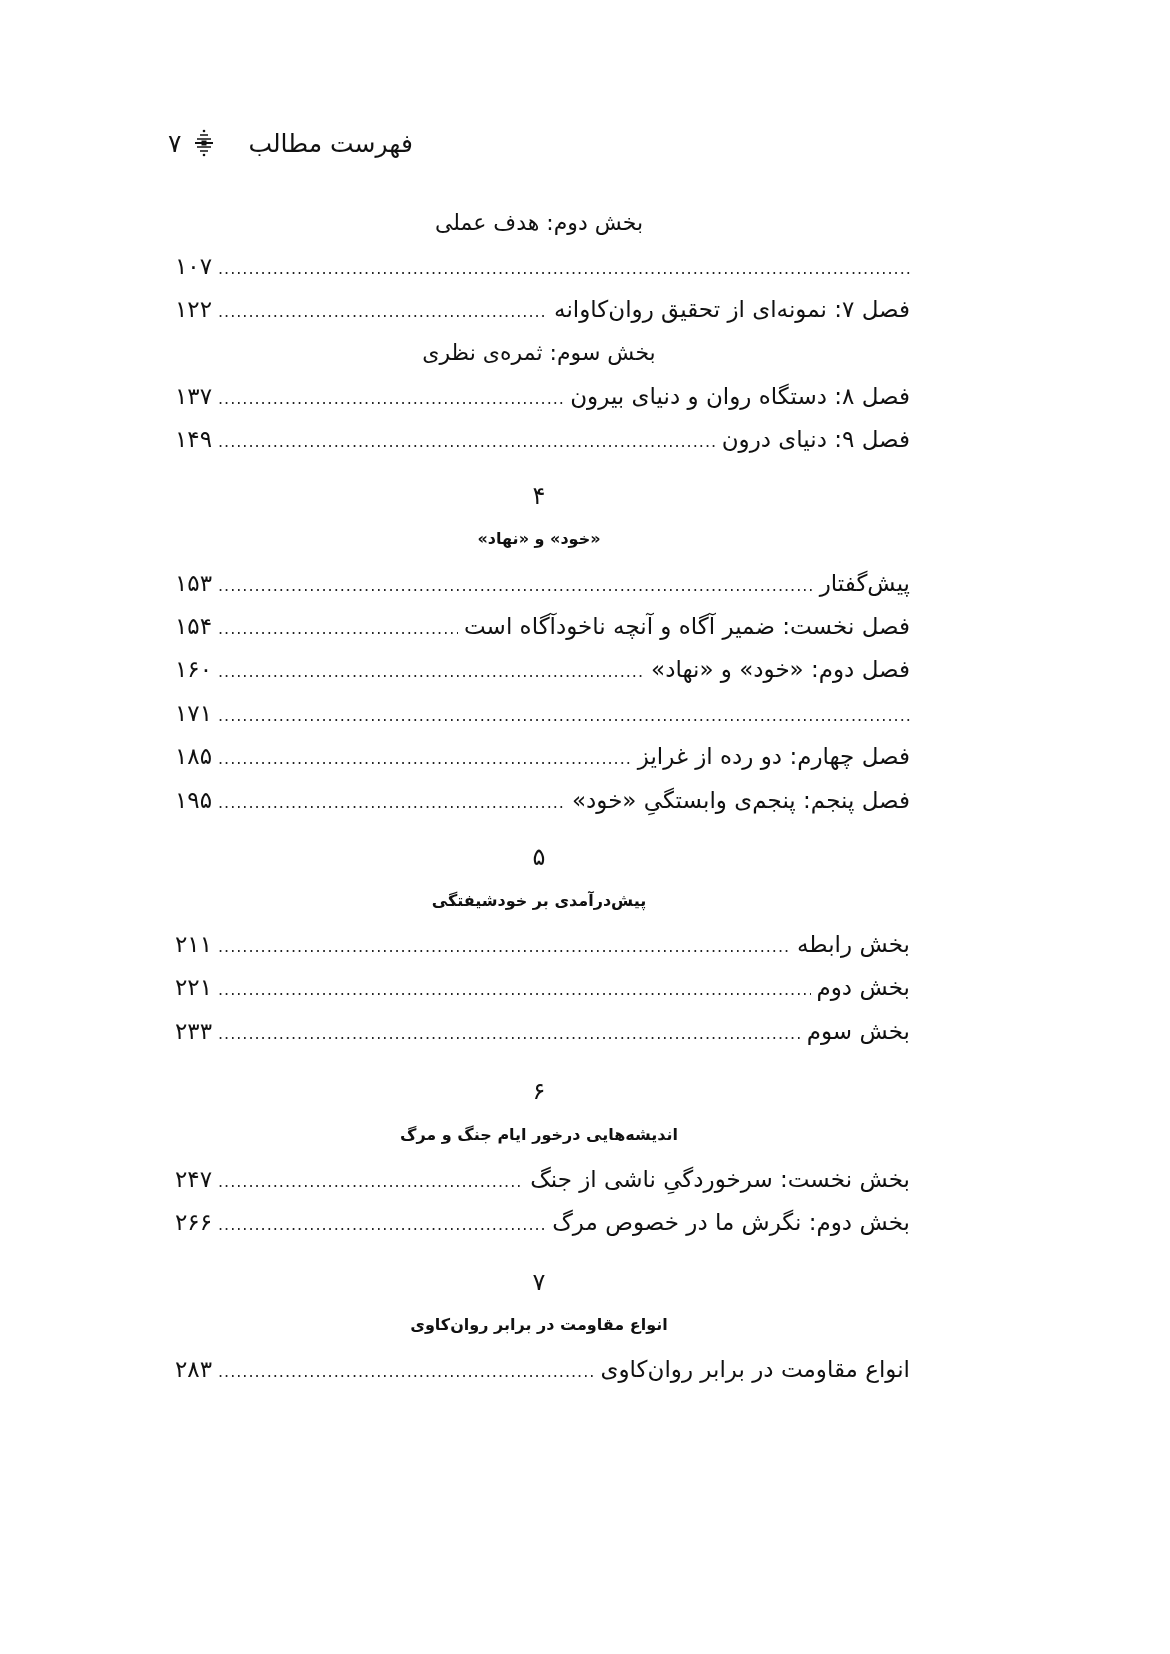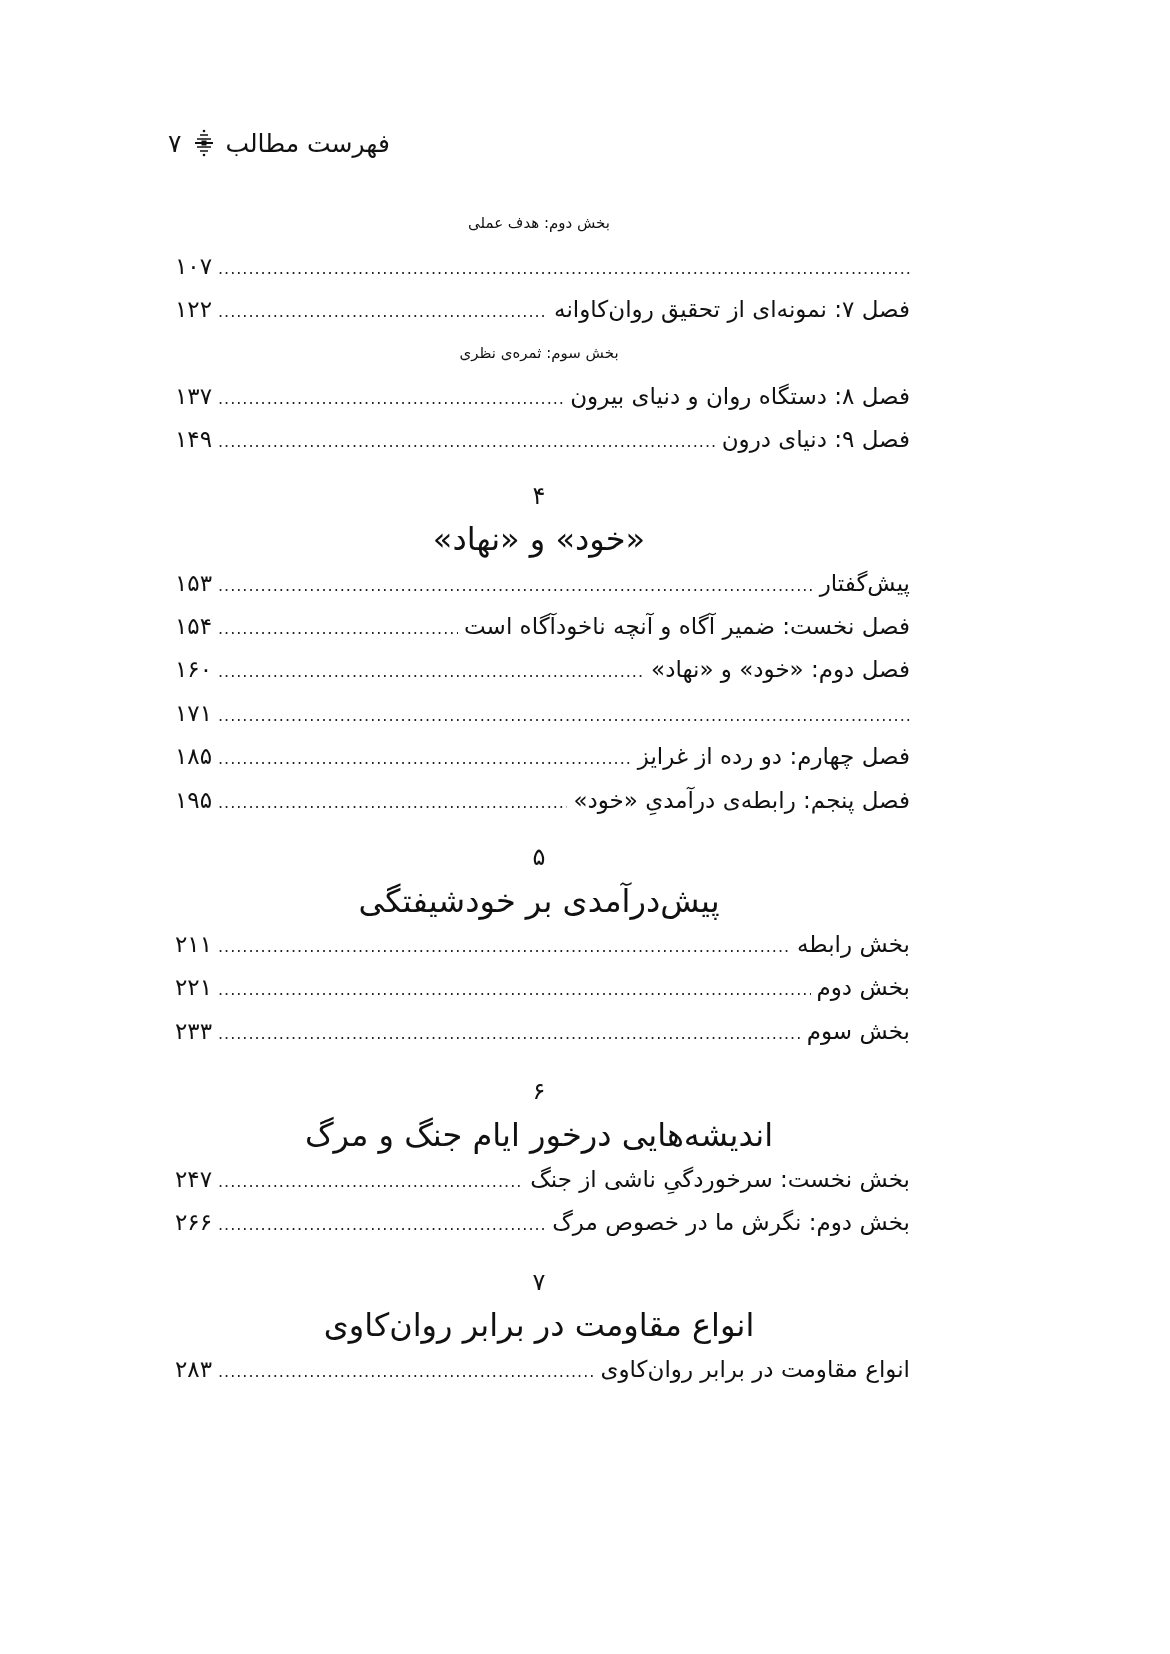"فهرست مطالب" .running-head .rtitle { margin-left: none -> 23px }
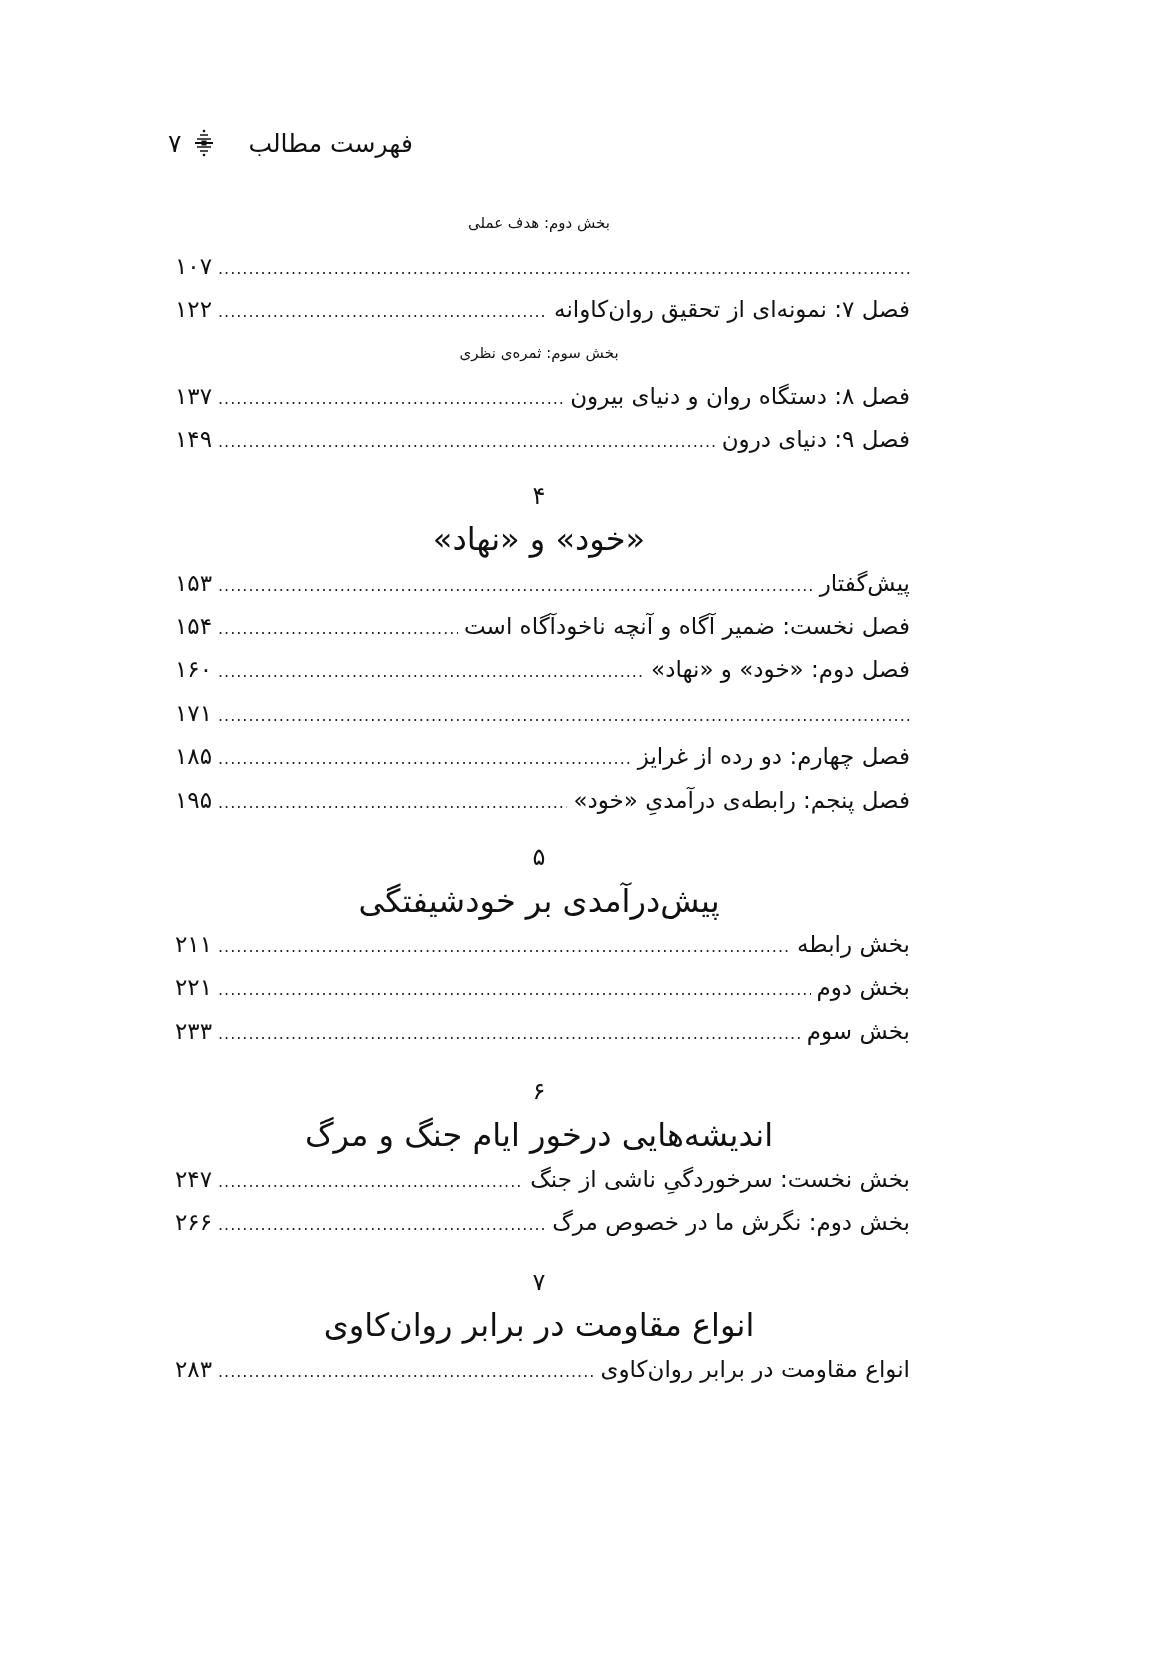"بخش دوم: هدف عملی" .center { font-size: 15px -> 22px }
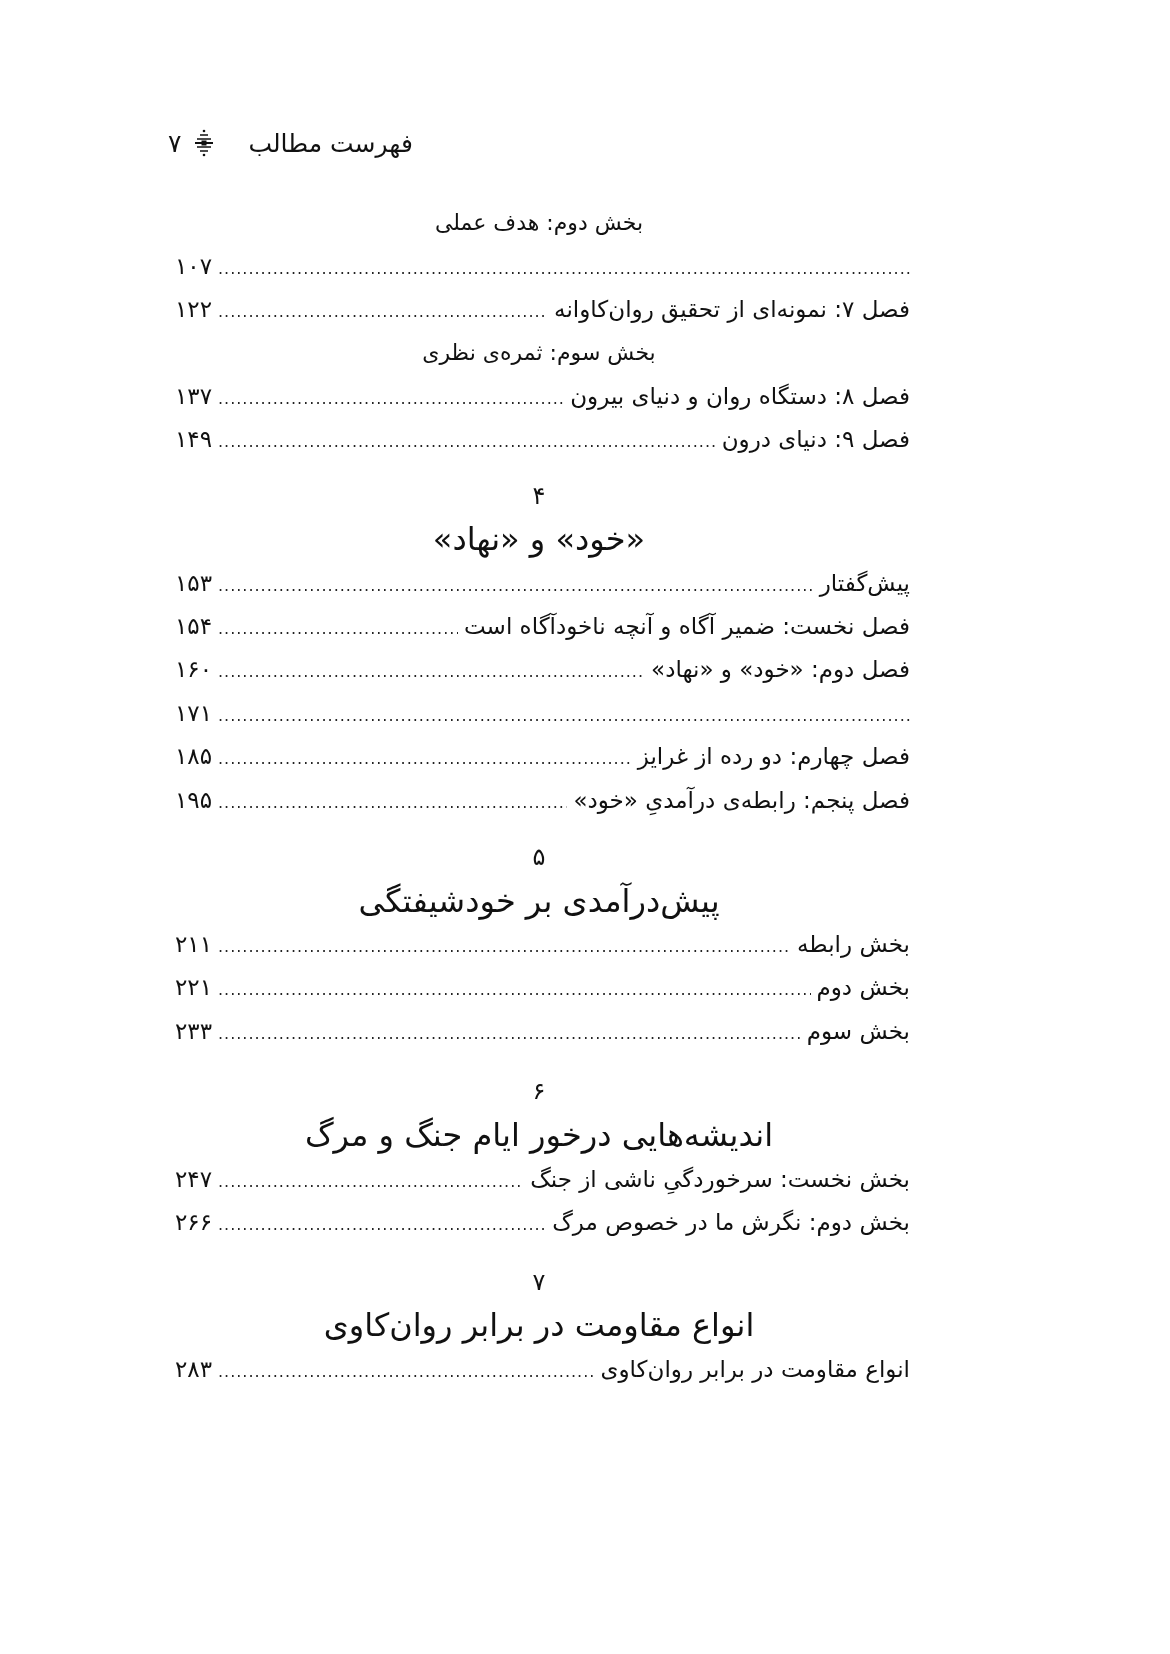"«خود» و «نهاد»" .center.bold { font-size: 32px -> 16px; font-weight: normal -> bold }
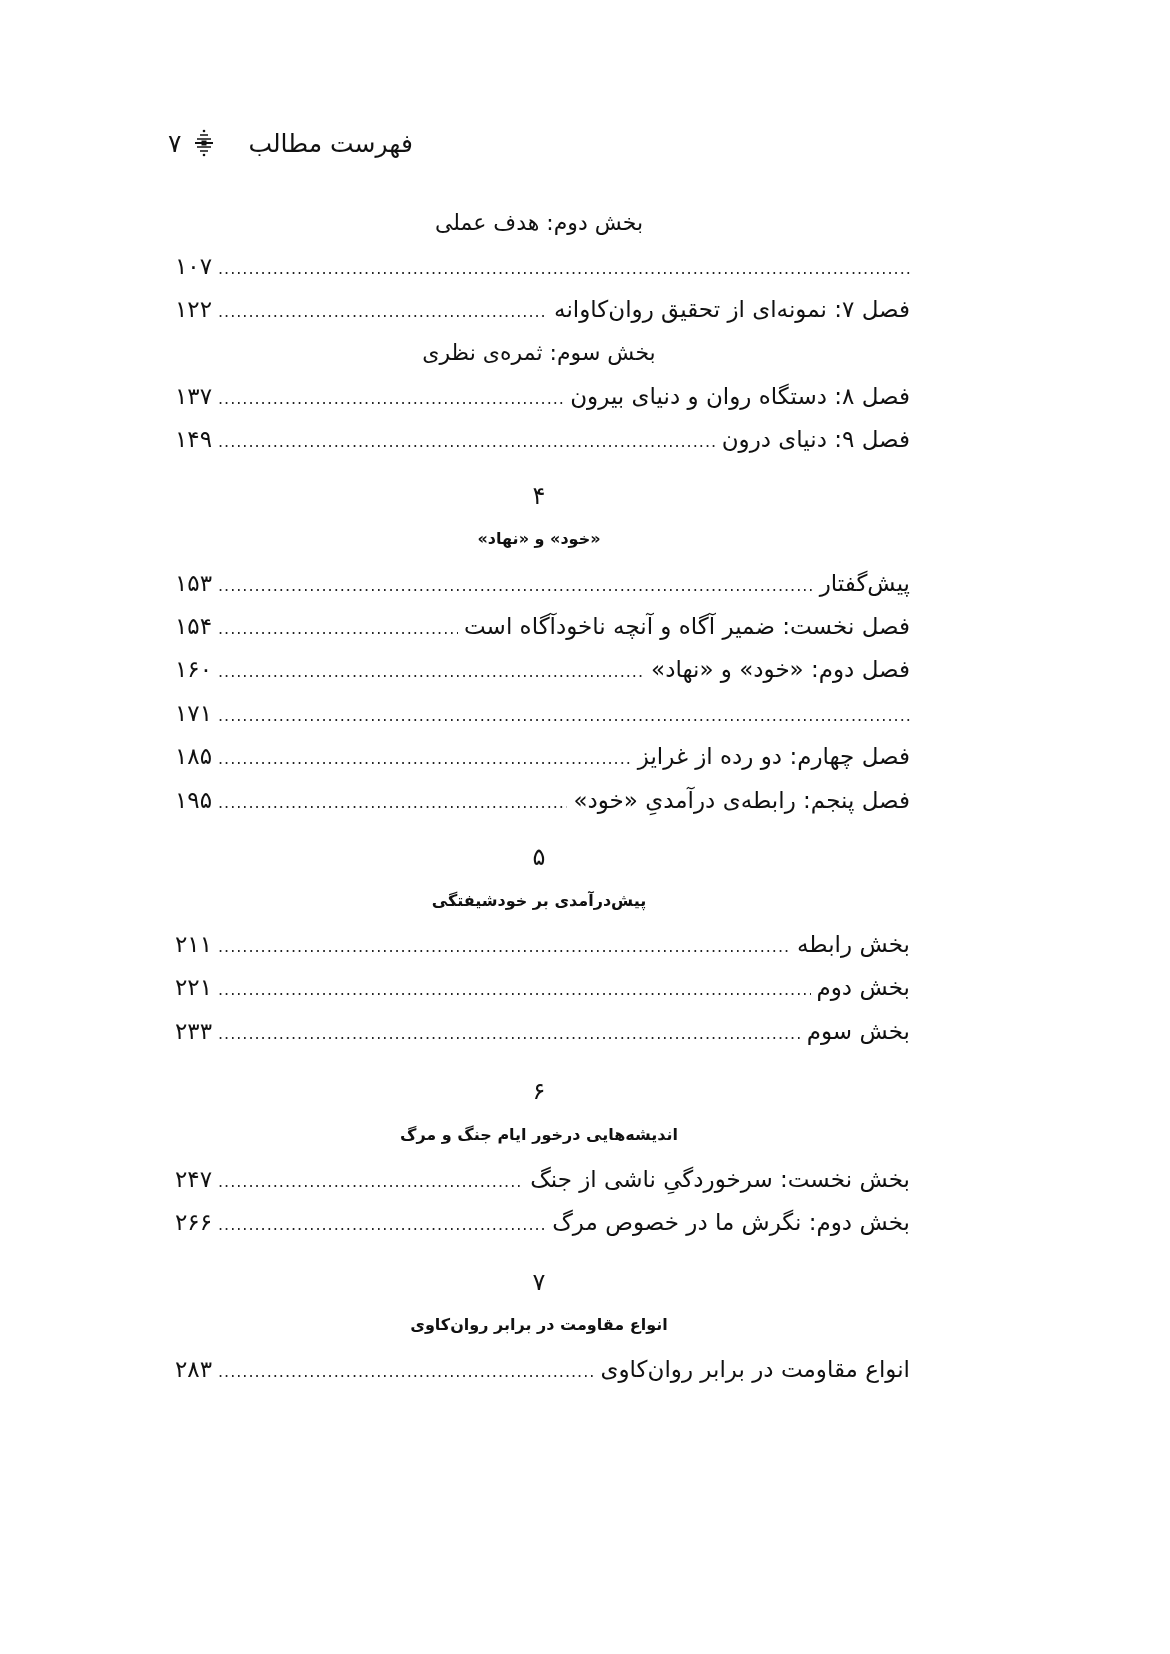"فصل پنجم: رابطه‌ی درآمدیِ «خود»" span.title { text: رابطه‌ی درآمدیِ -> پنجم‌ی وابستگیِ }
